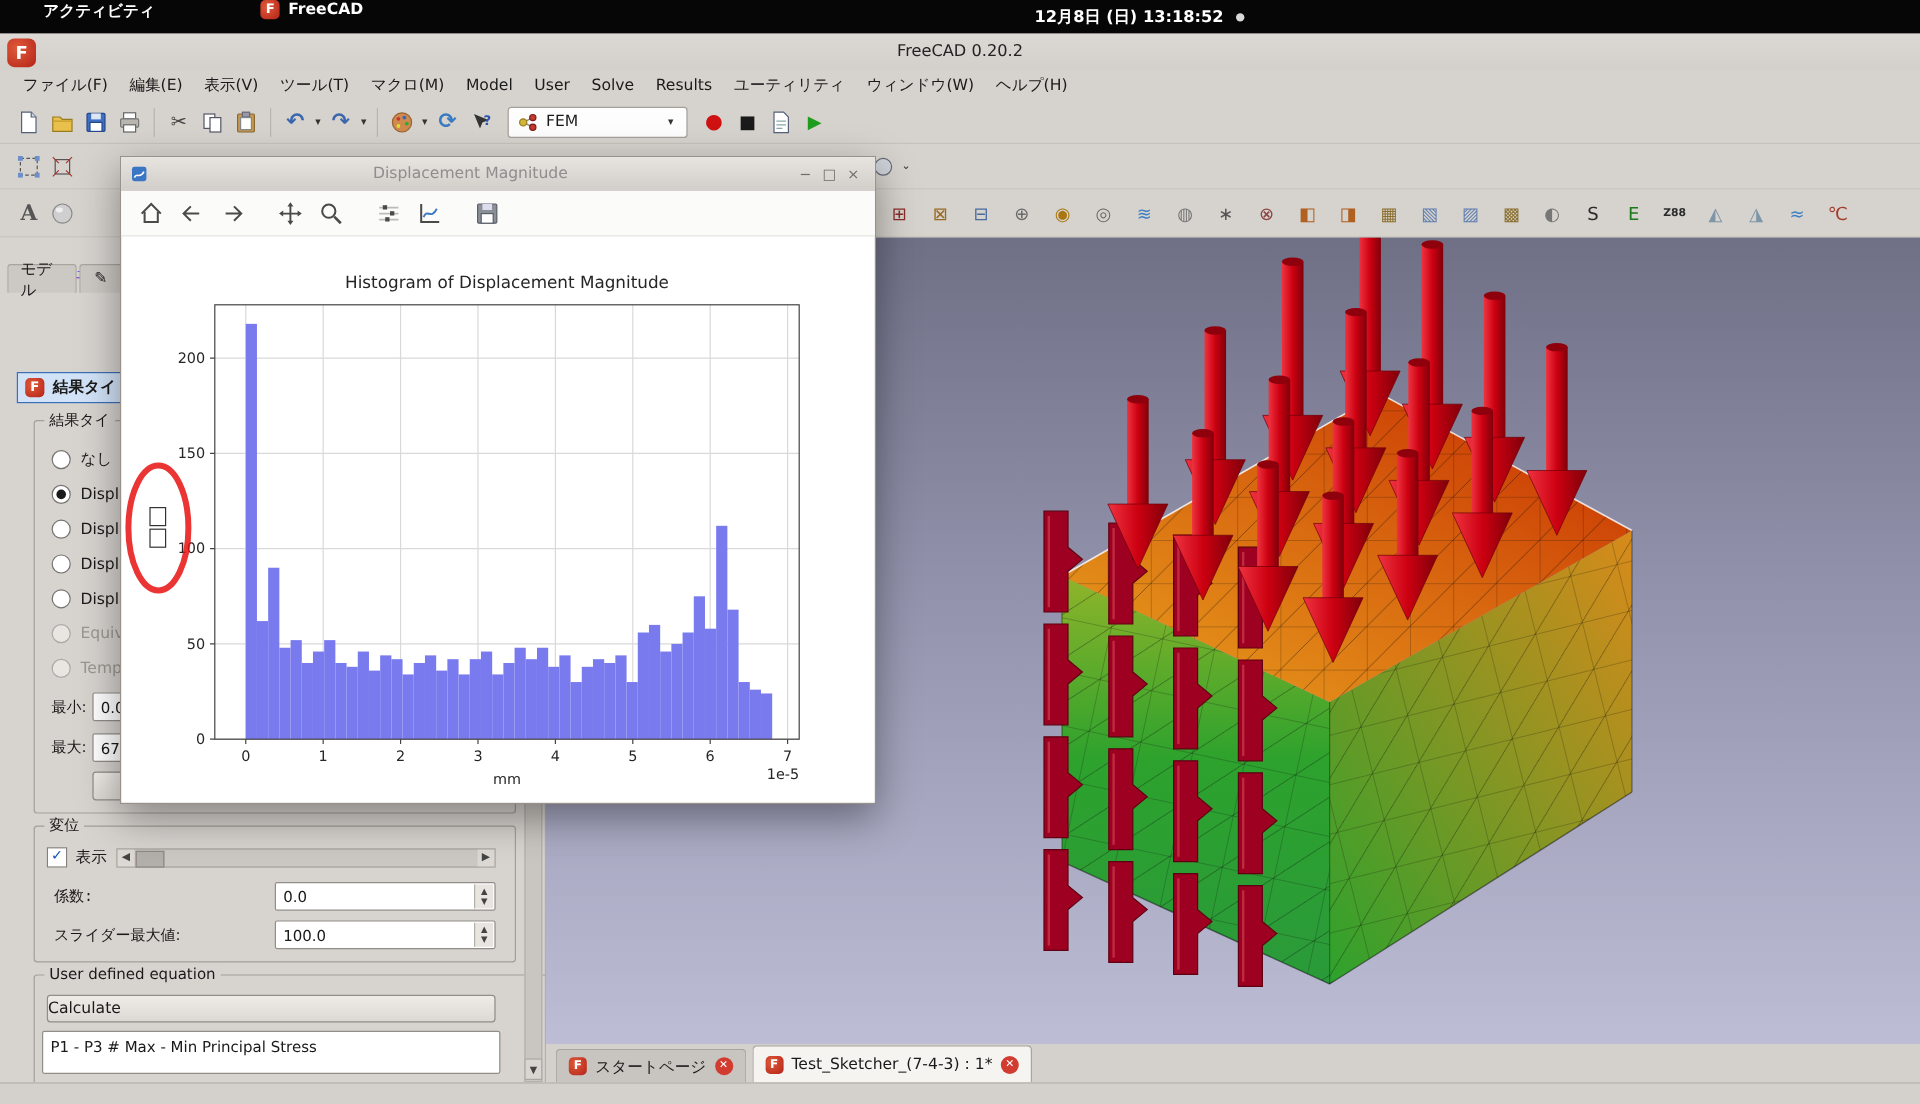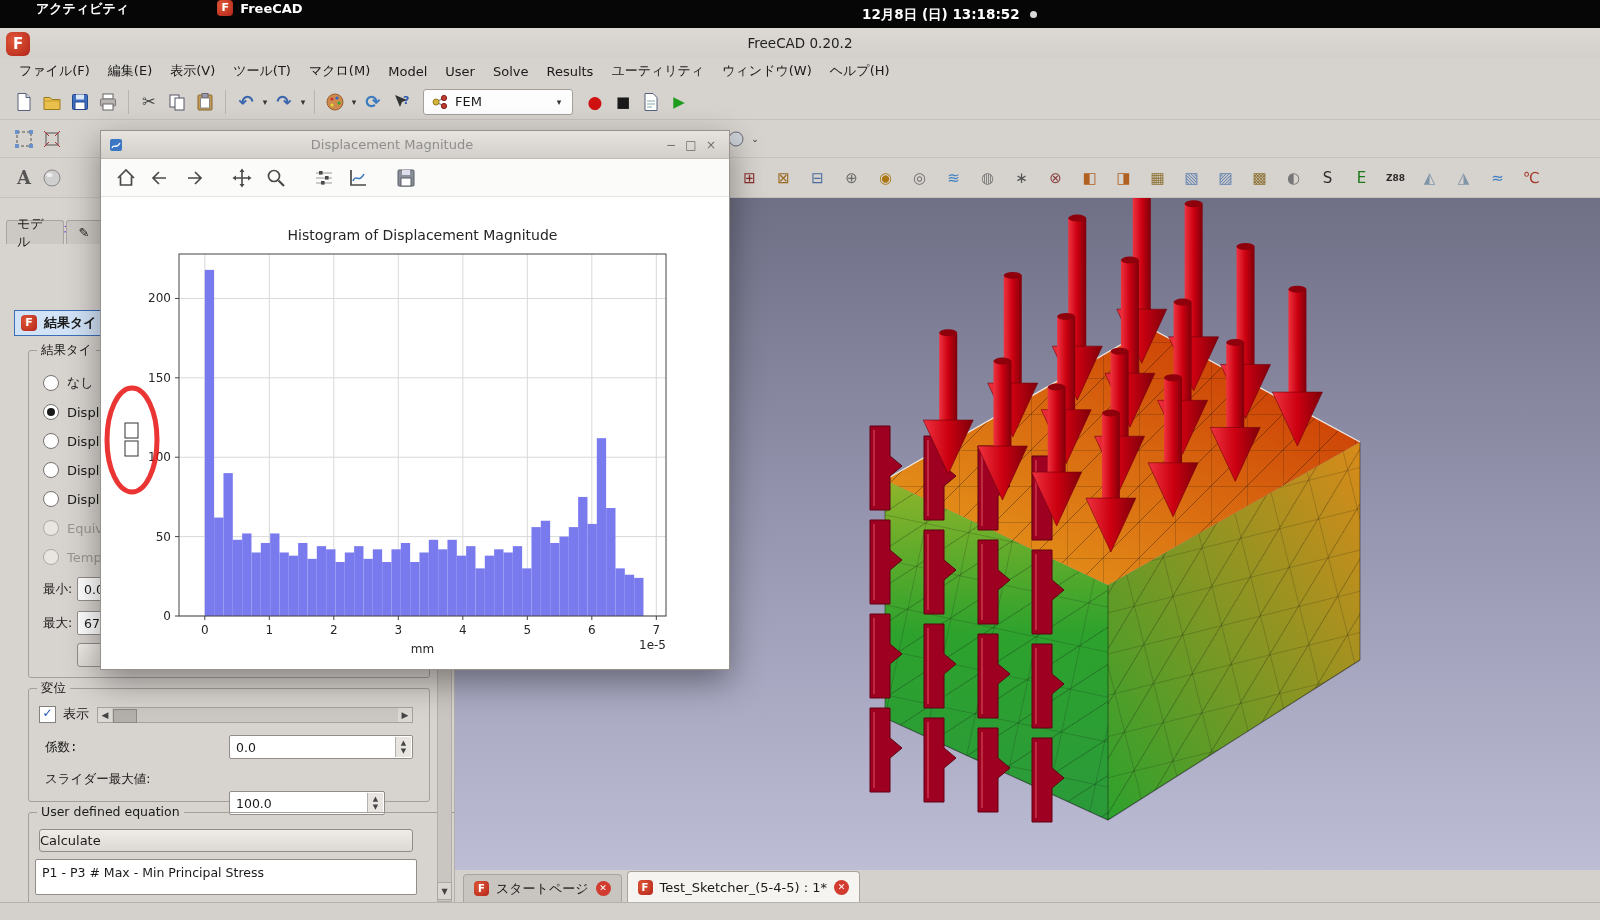"100.0" div.field { margin-top: 24px -> none; width: 156px -> 184px }
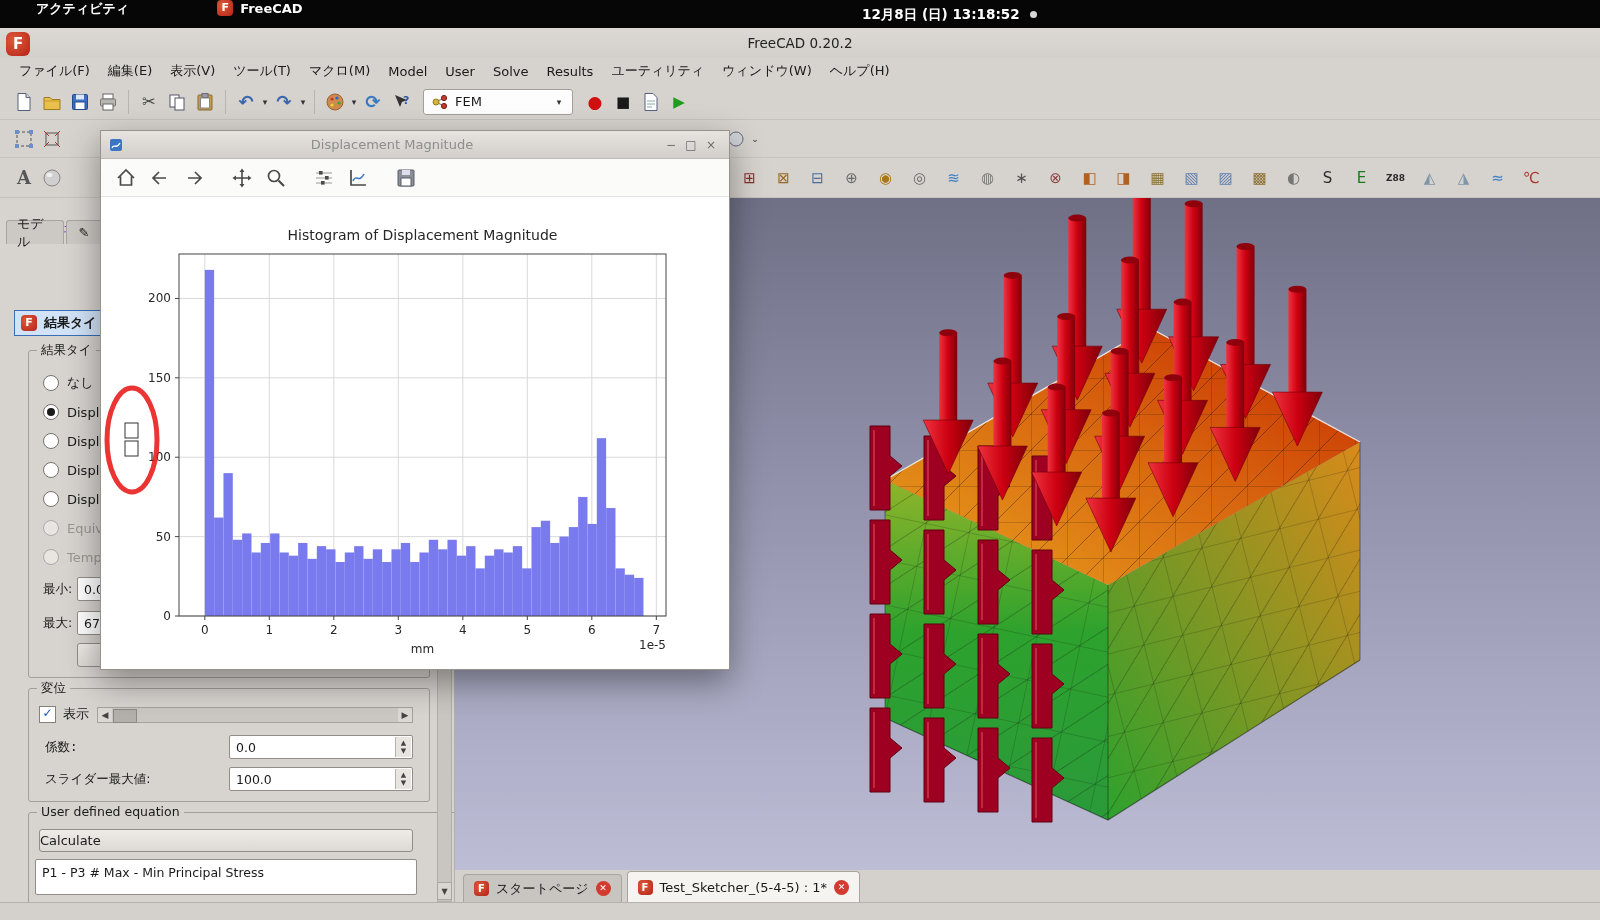"Test_Sketcher_(5-4-5) : 1*" span { text: 5-4-5 -> 7-4-3 }
